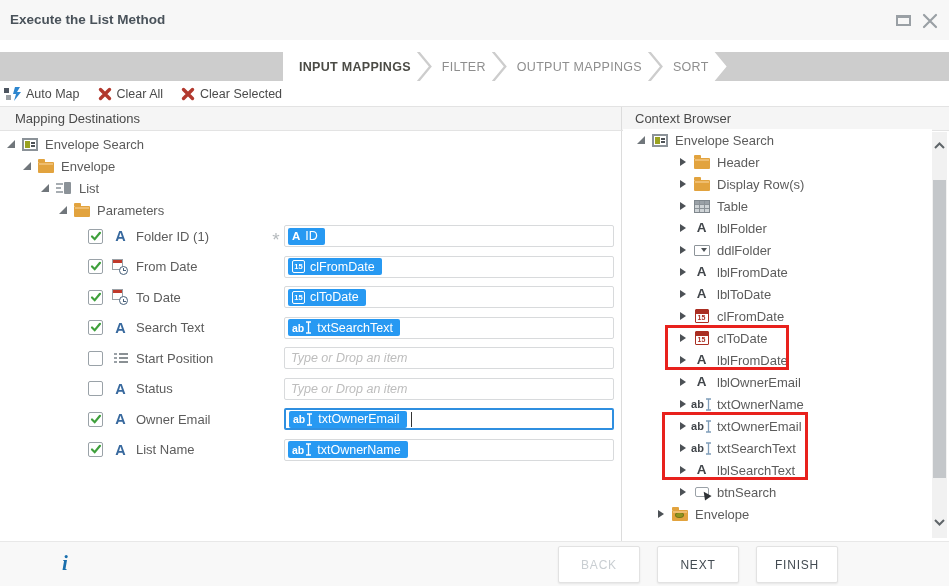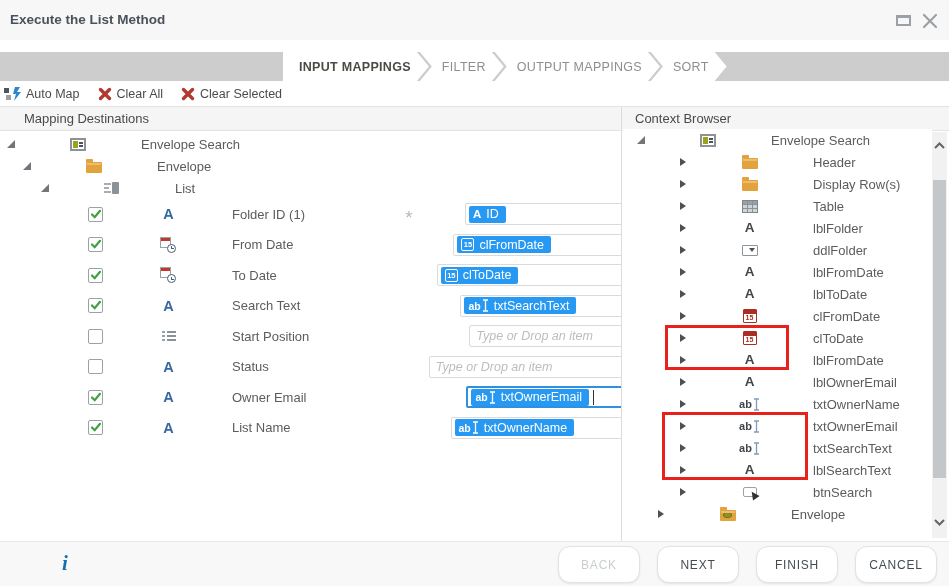"Mapping Destinations" .phead .h-left { padding-left: 24px -> 15px }
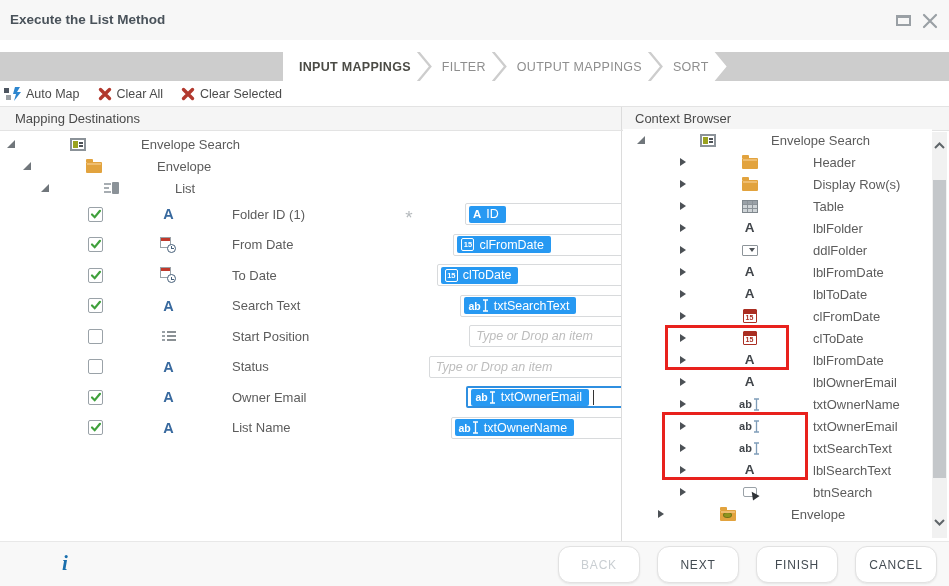"Envelope Search" .row { gap: 48px -> none }
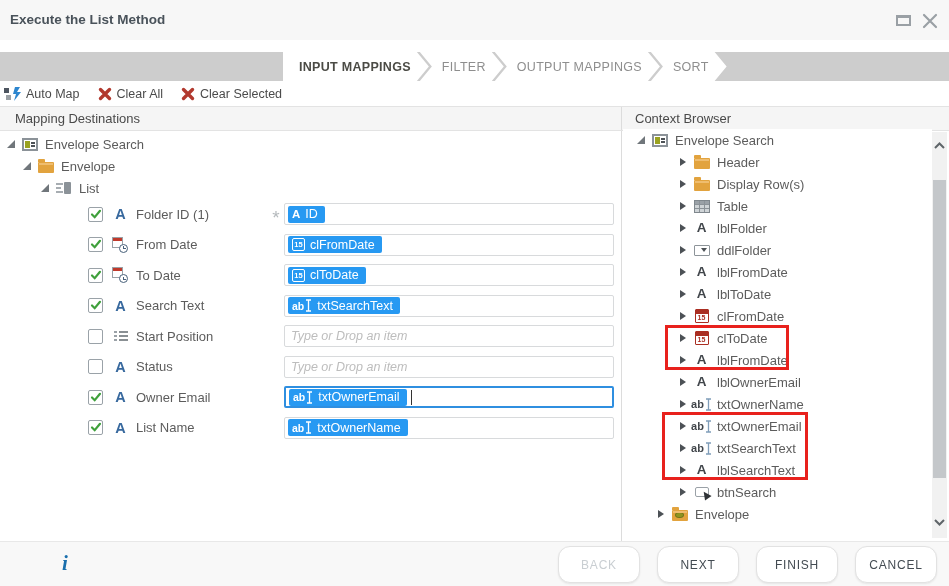"Parameters" div.row { html: none -> <div> <span> <i></i> </span> <span> <span></span> </span> <span>Parameters</span> </div> }
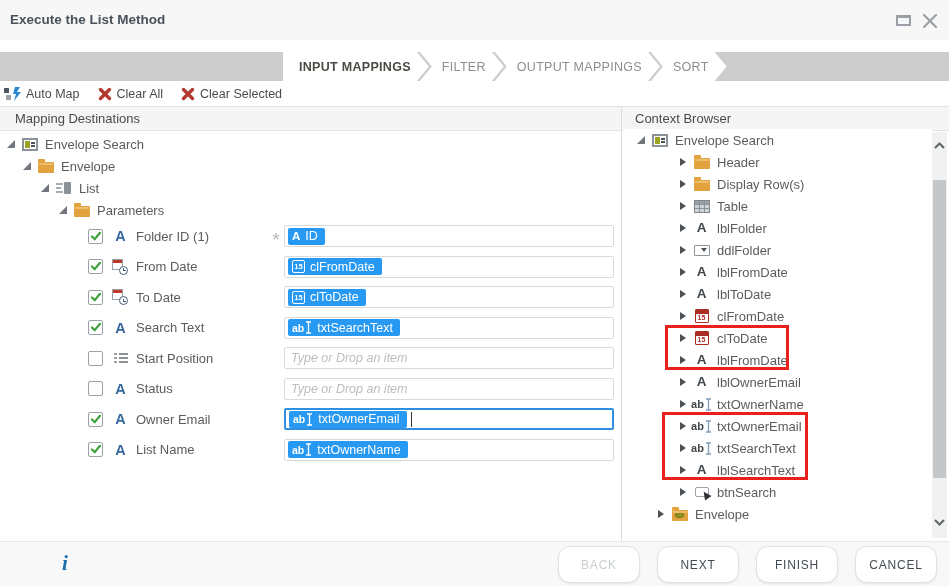"BACK" .fbtn { border-radius: 12px -> 2px }
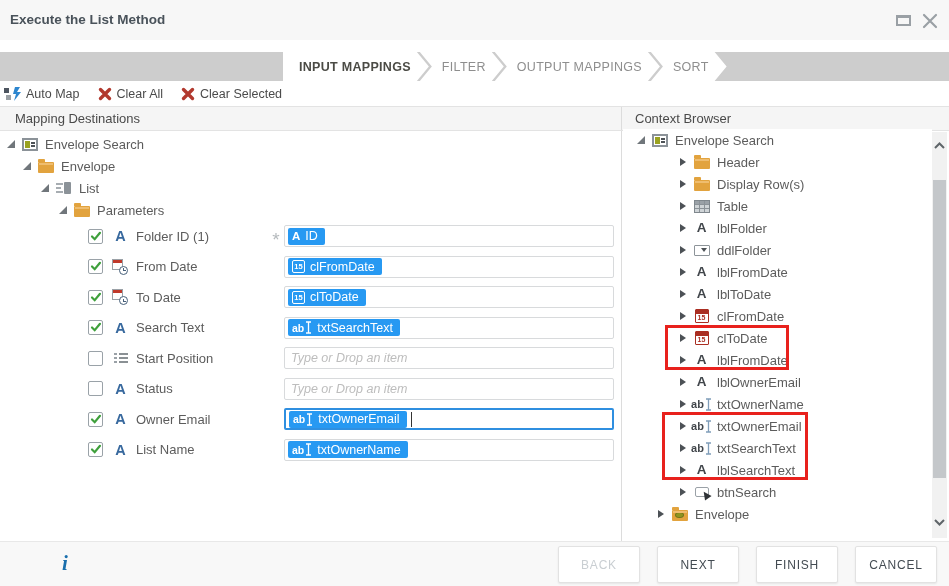"CANCEL" div.fbtn { html: <div>CANCEL</div> -> none }
